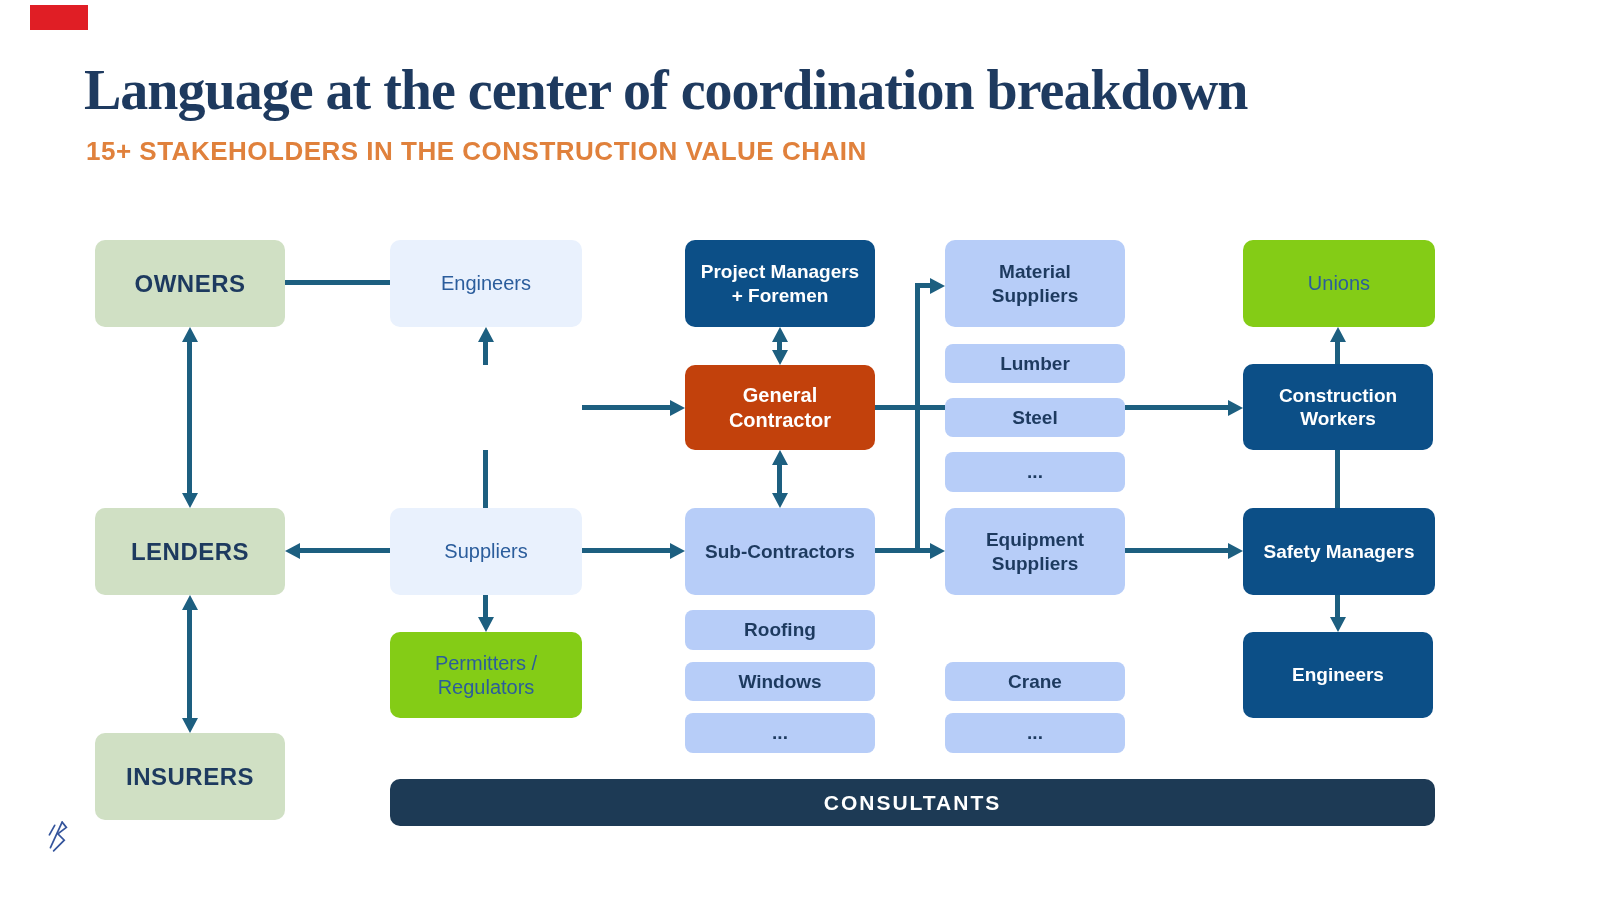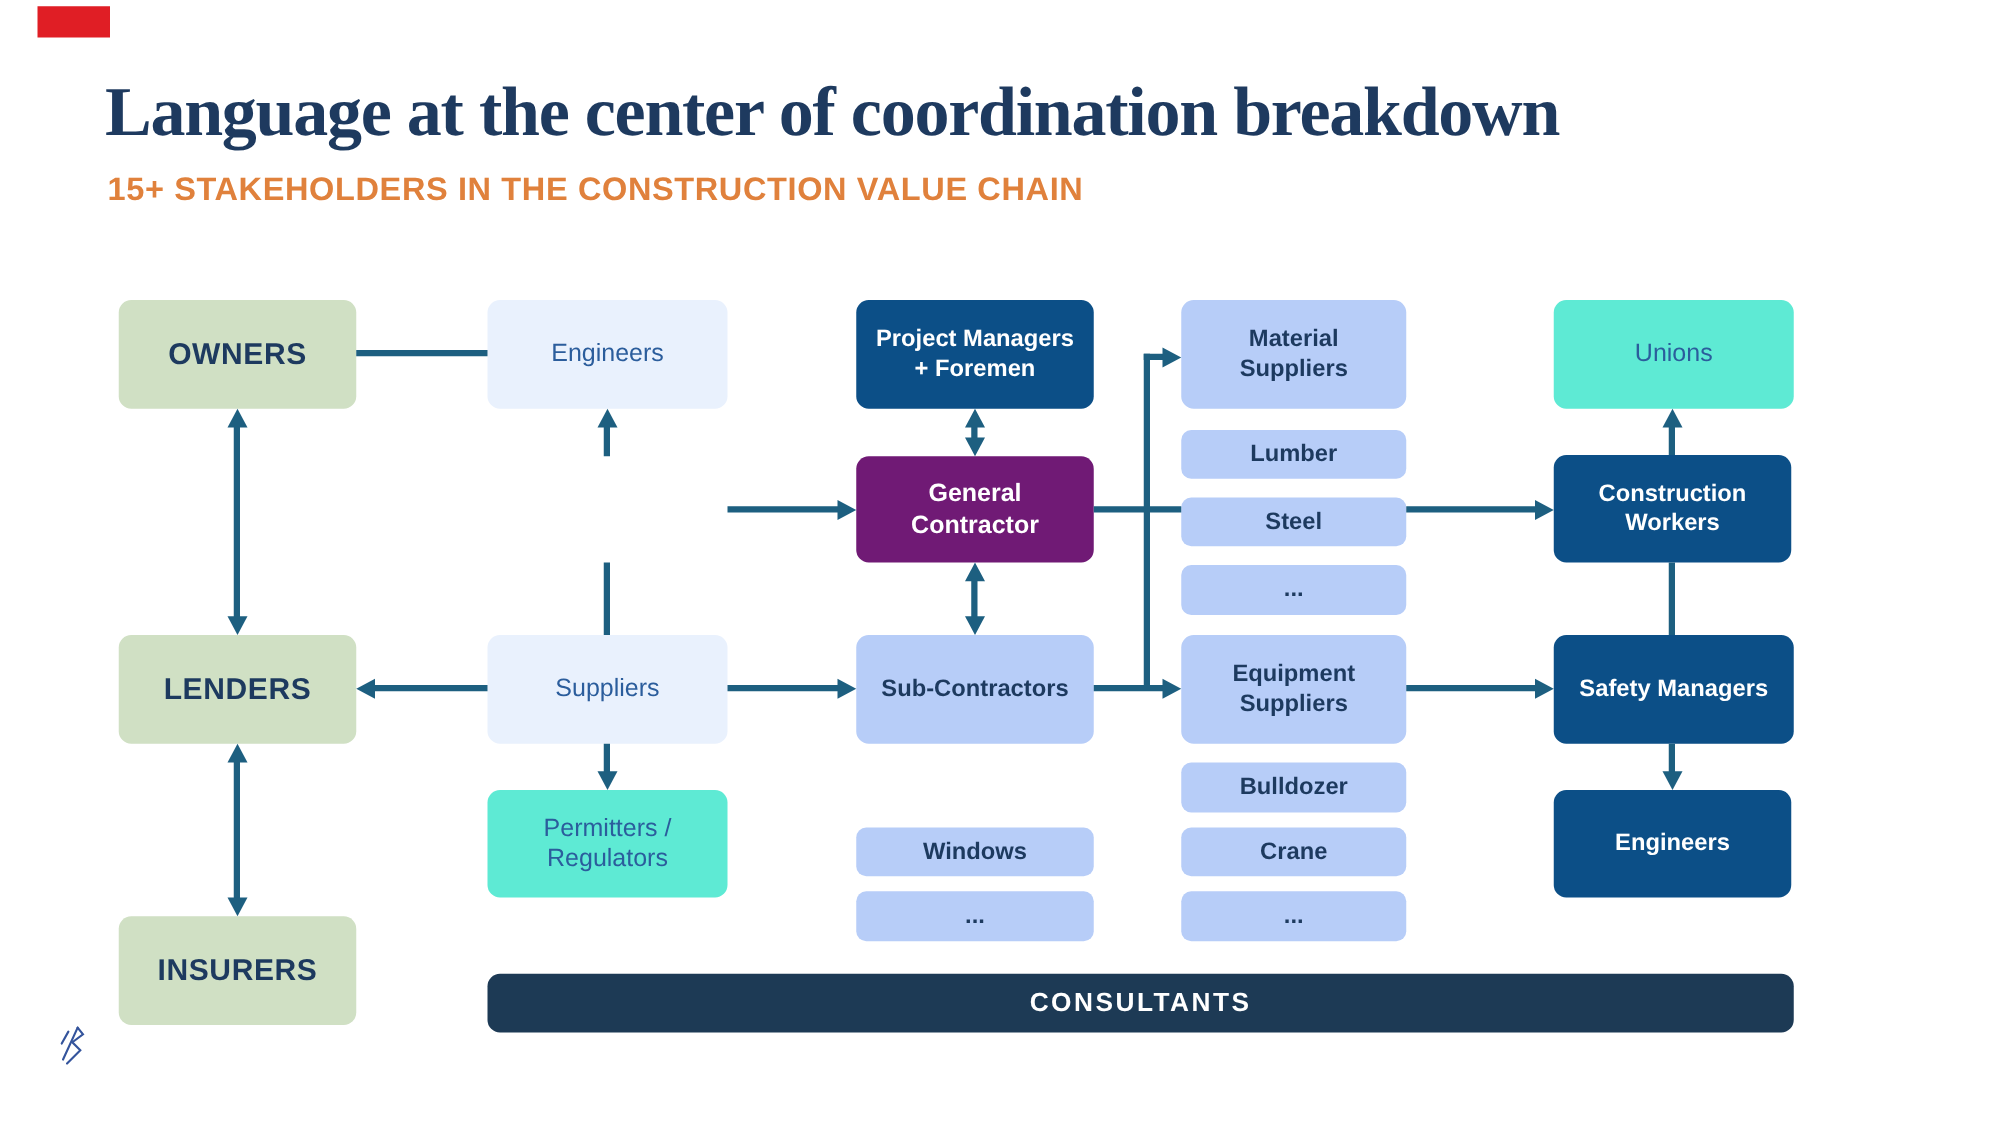"Unions" .lighter { background: #5eead4 -> #84cc16 }
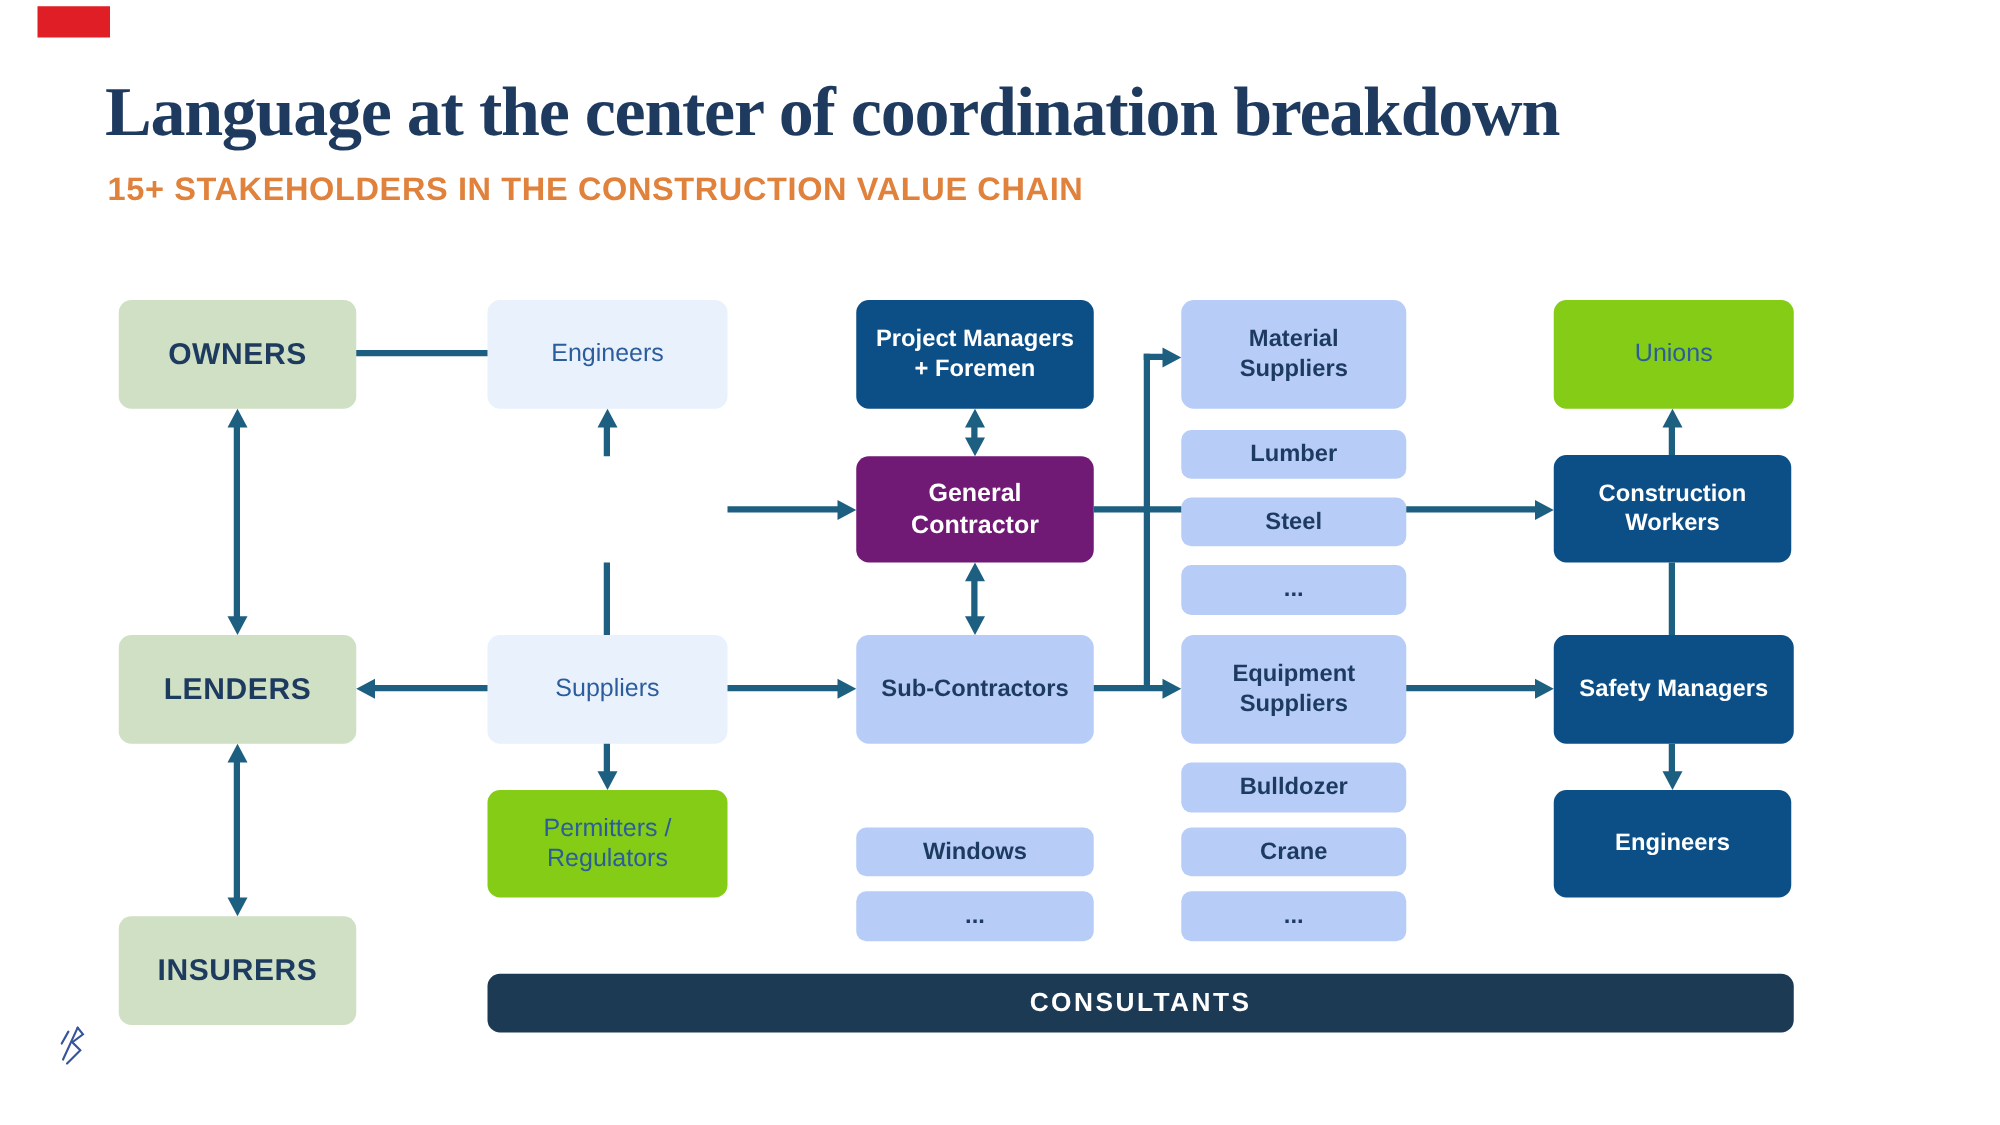"General Contractor" .gray { background: #701a75 -> #c2410c }
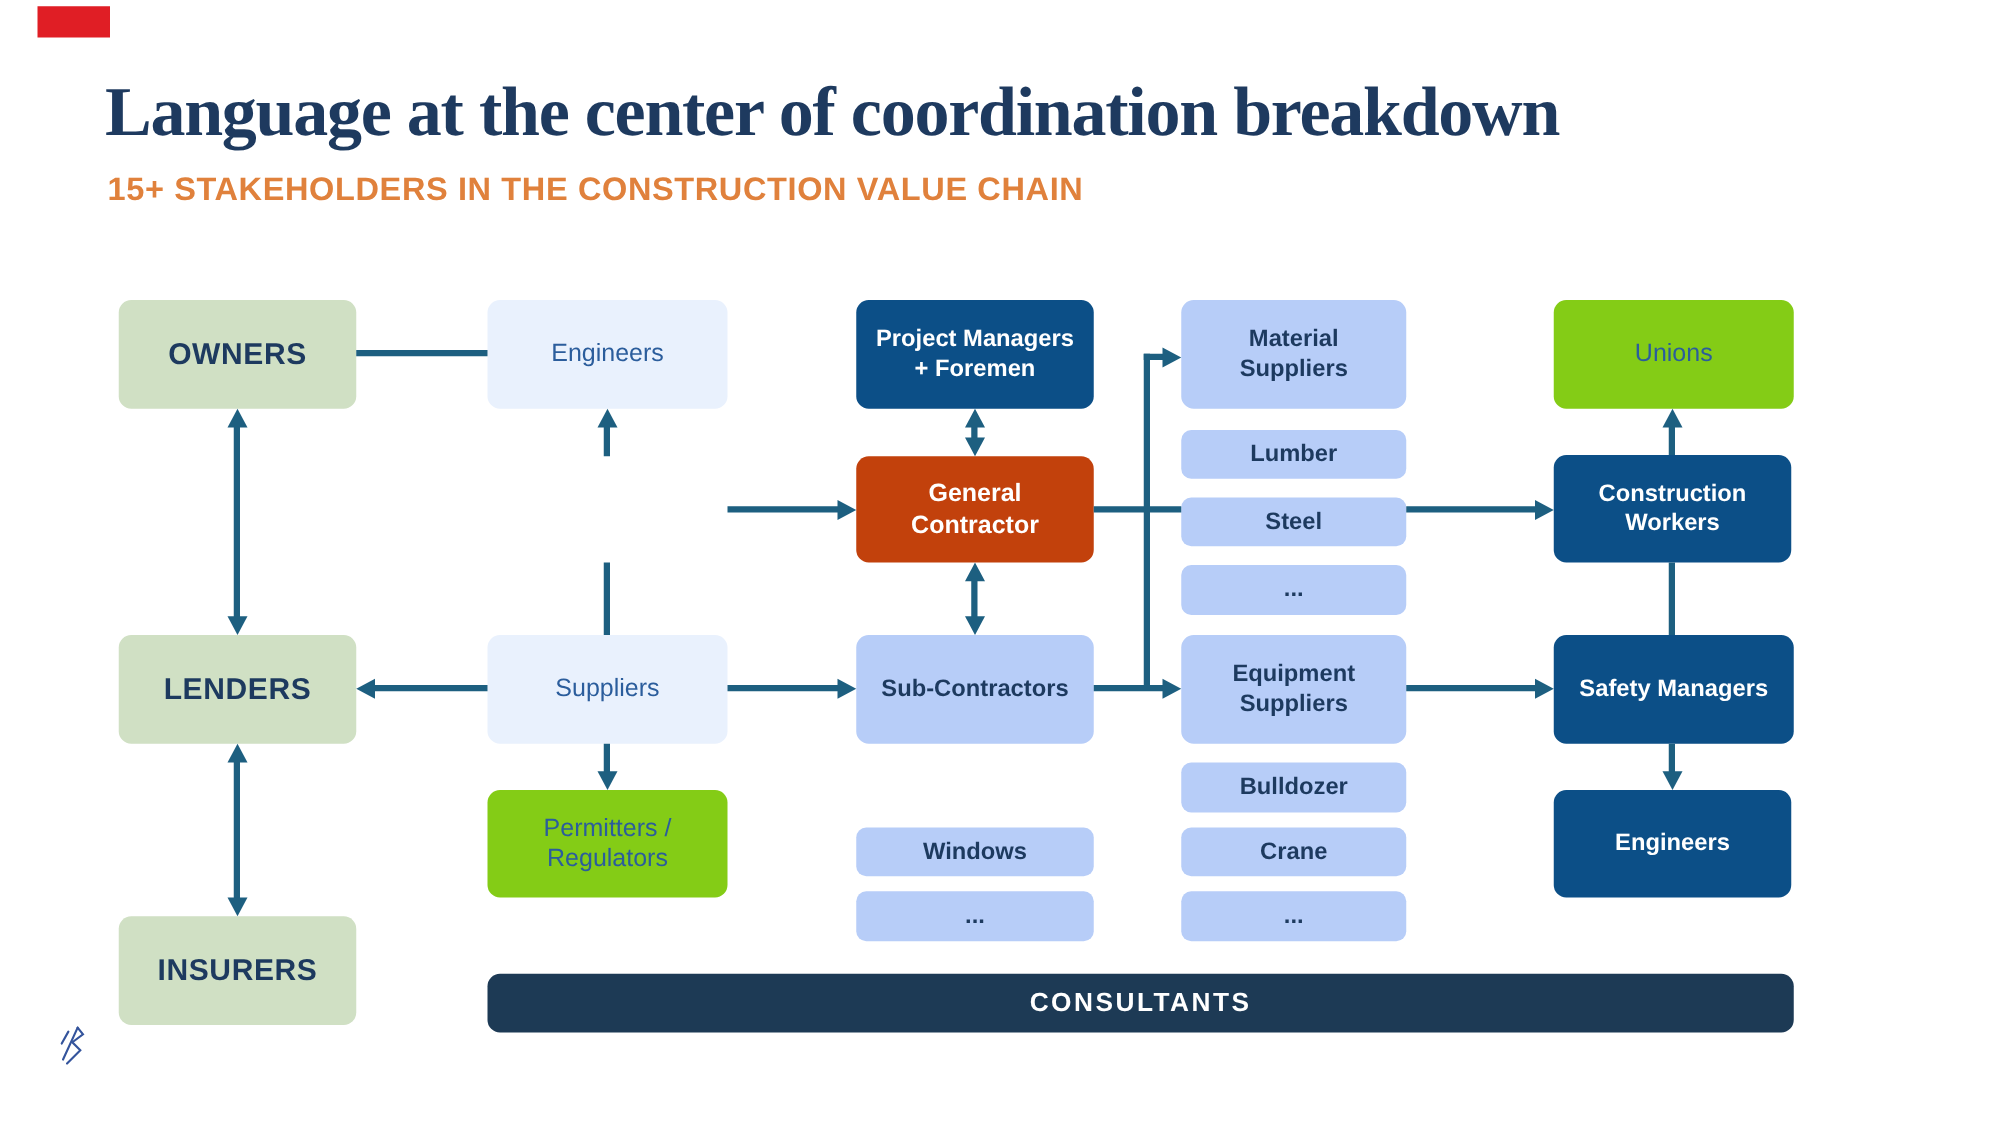"Roofing" div.node { html: none -> <div> <span>Roofing</span> </div> }
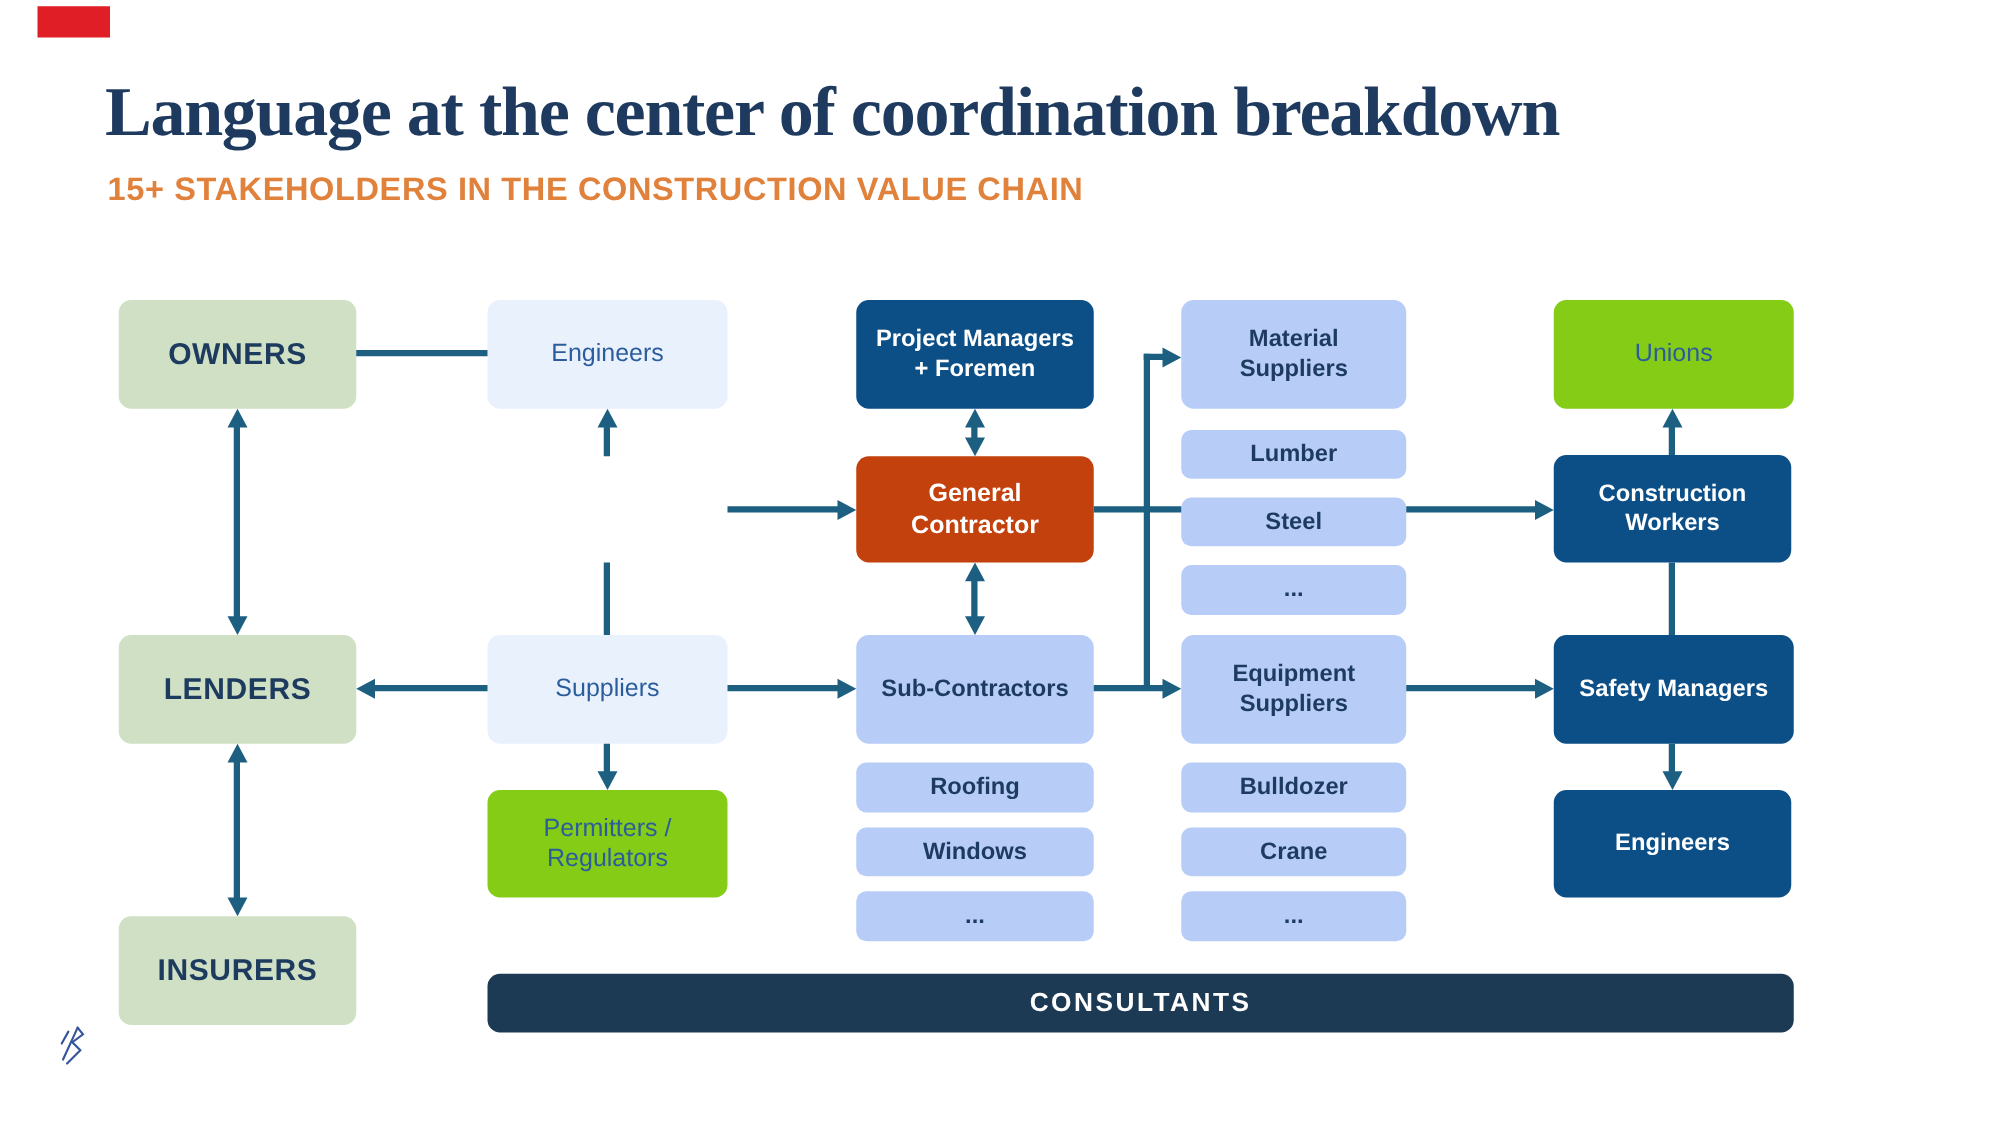"Bulldozer" div.node { html: <div> <span>Bulldozer</span> </div> -> none }
